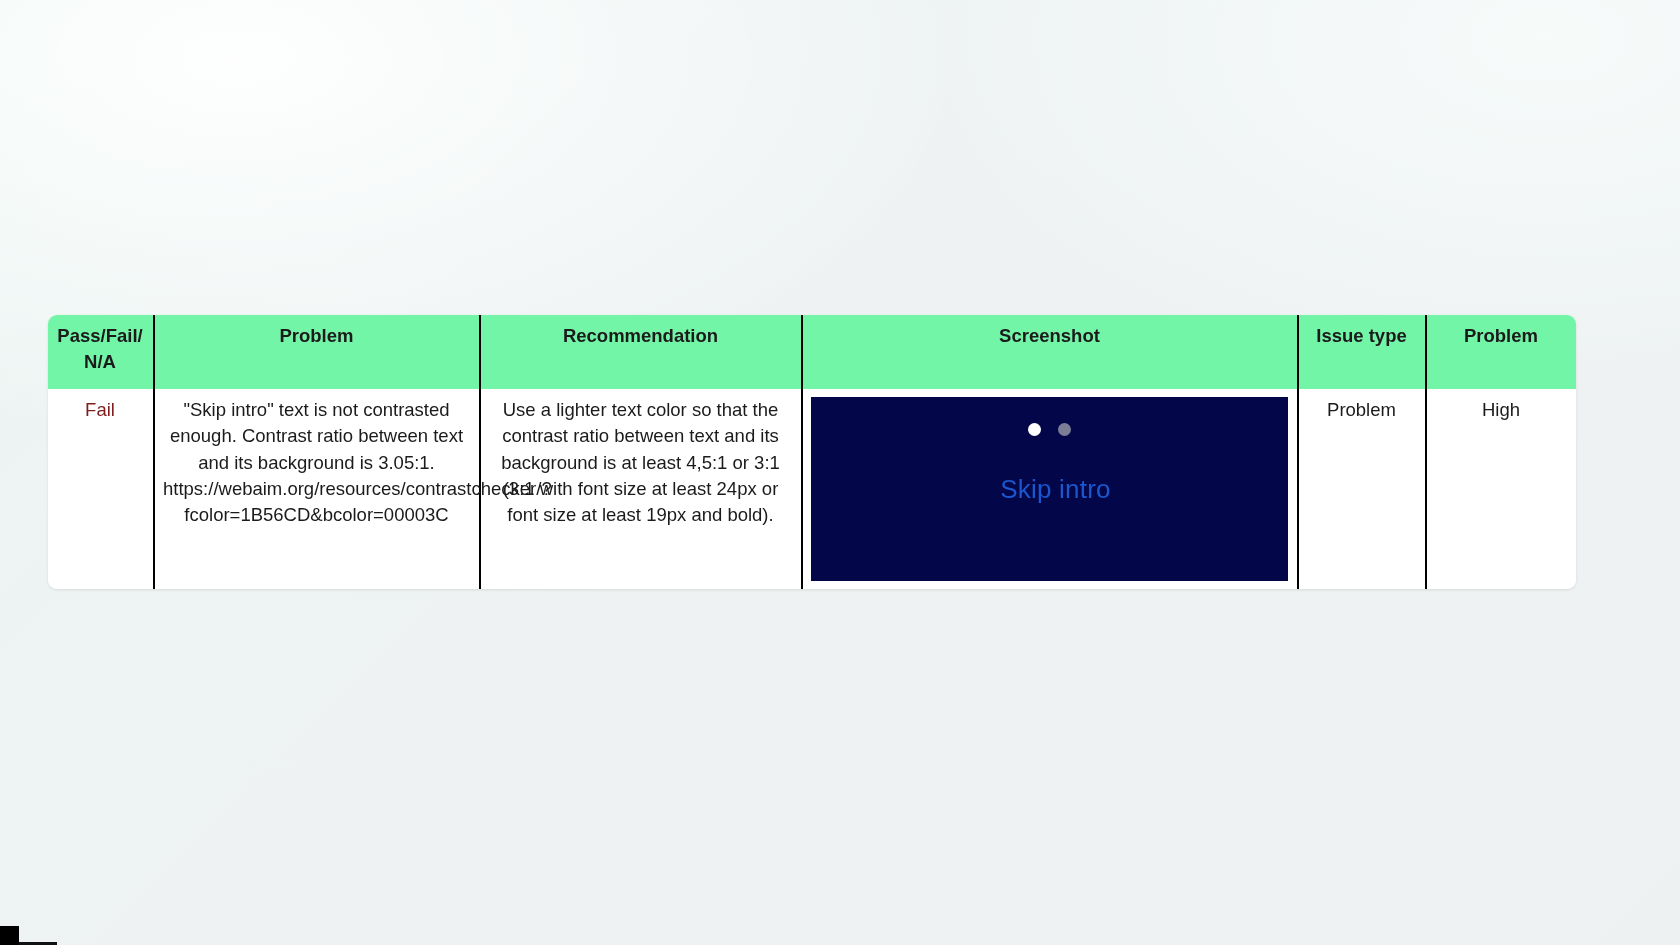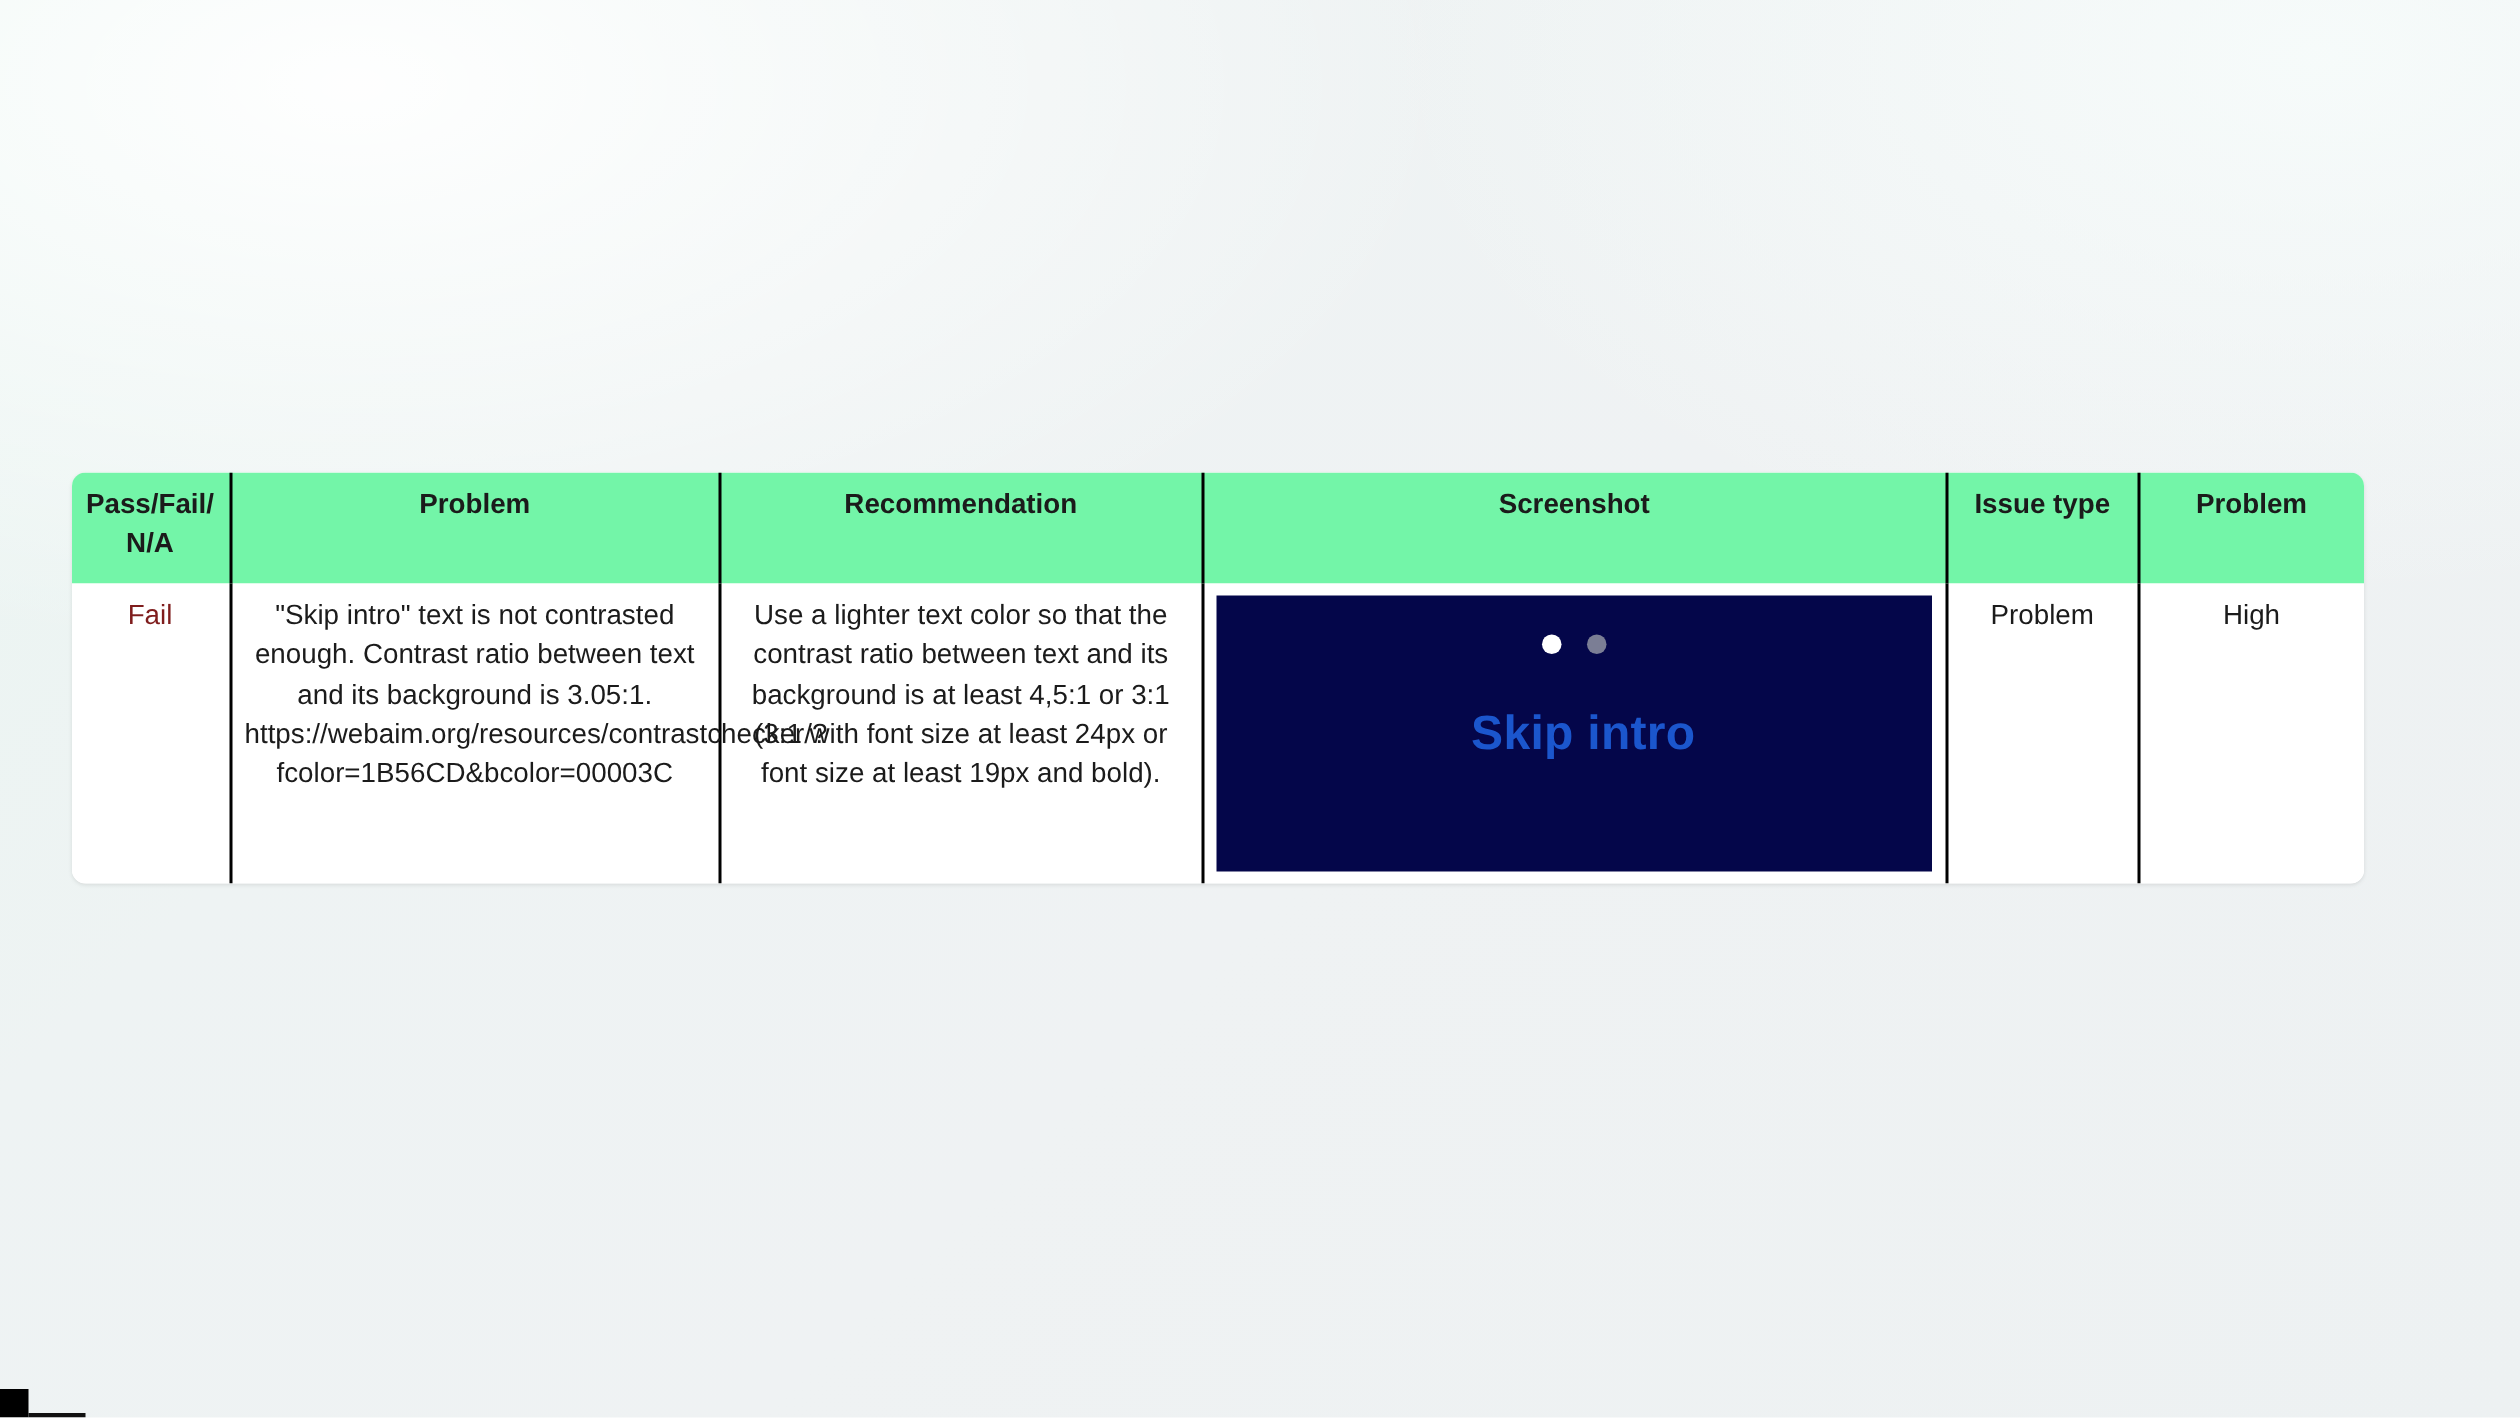"Skip intro" .skip-intro { font-size: 32px -> 26px; font-weight: bold -> normal }
